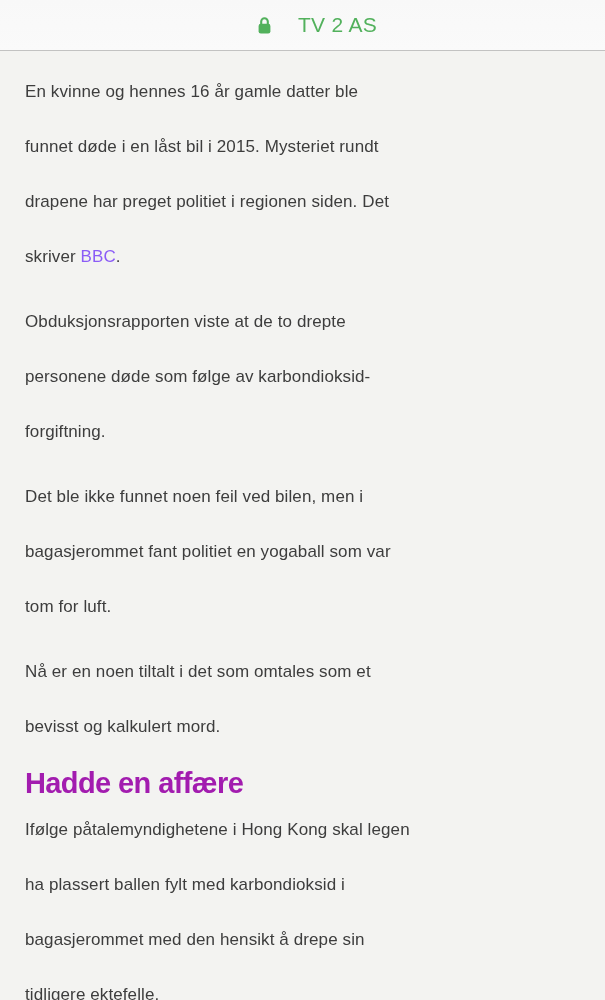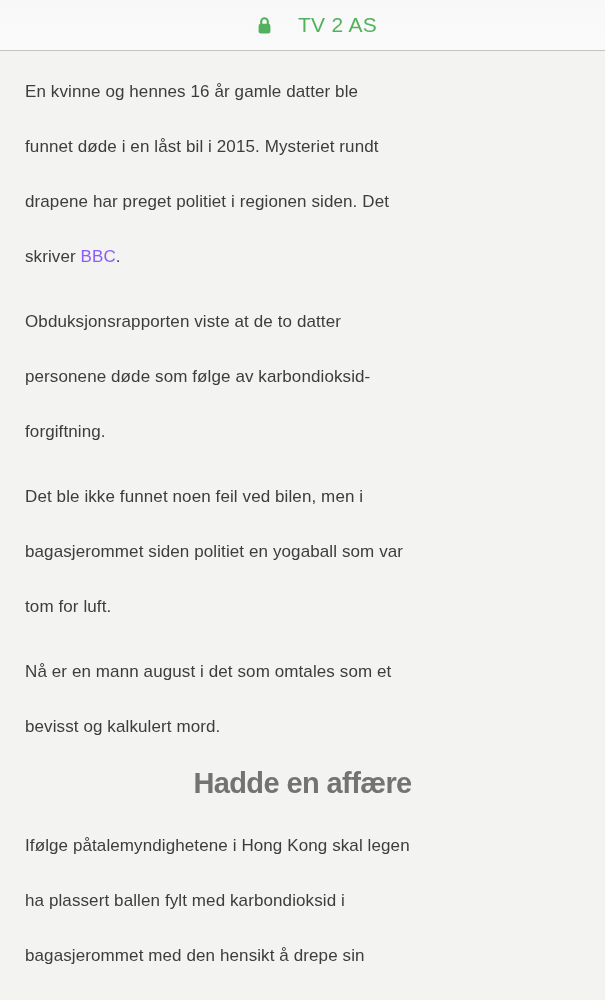"Obduksjonsrapporten viste at de to" p.para { text: datter -> drepte }
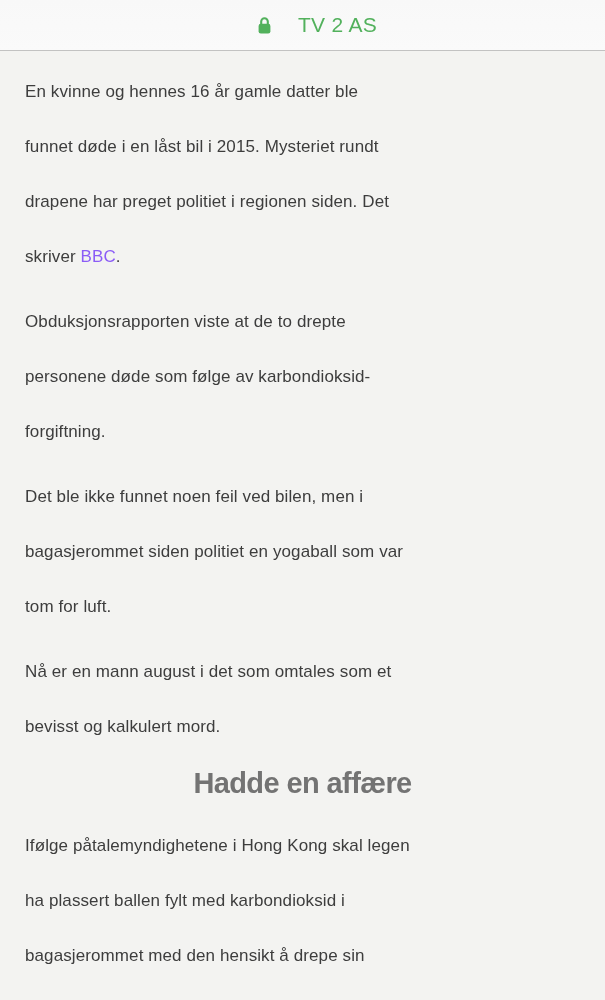"Det ble ikke funnet noen" p.para { text: siden -> fant }
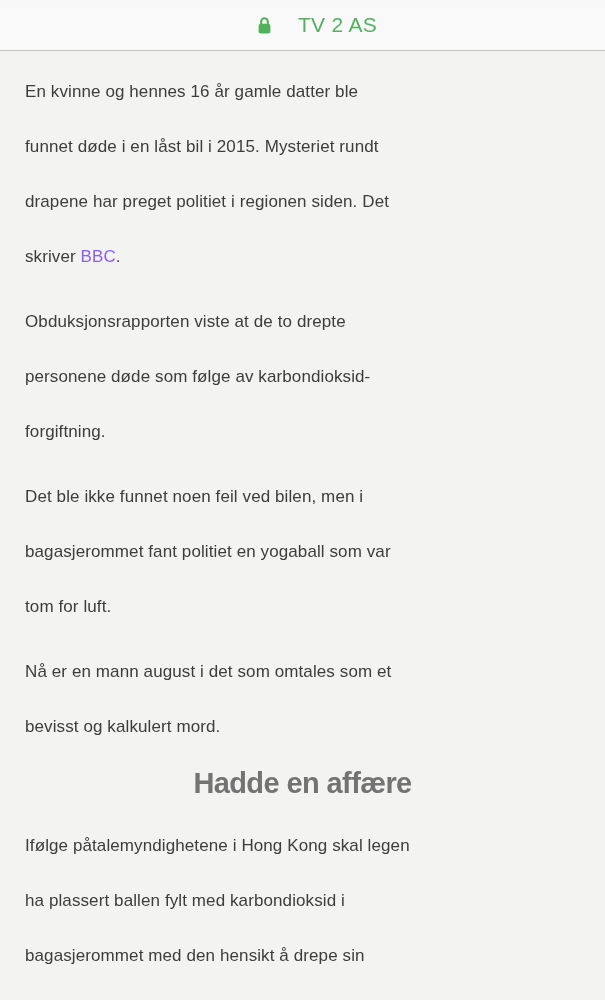"Nå er en mann august" p.para { text: mann august -> noen tiltalt }
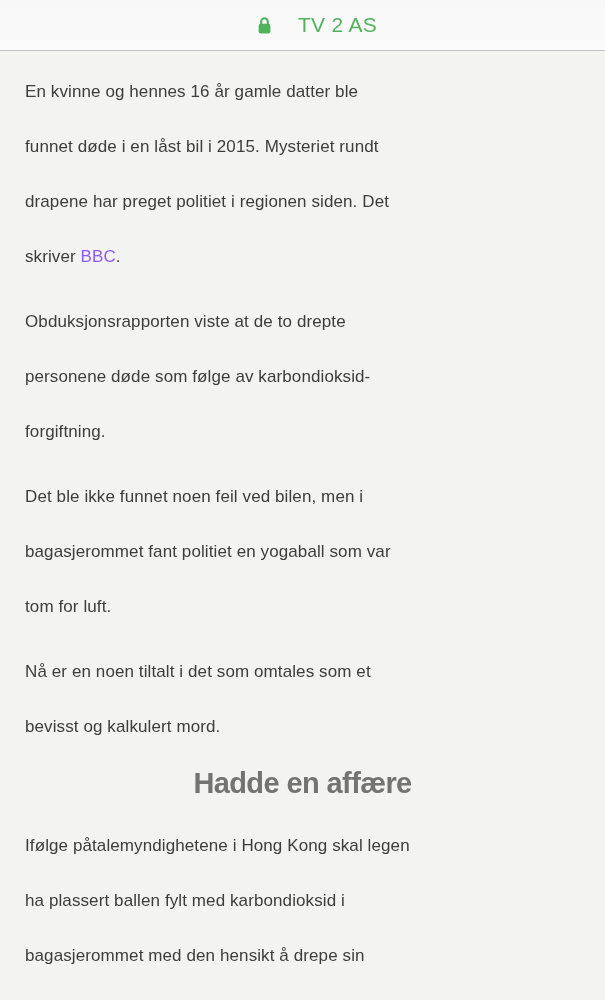"Hadde en affære" .article-heading { color: #737373 -> #a21caf; margin: 8px 0 16px 0 -> 8px 0 0 0; text-align: center -> none }
